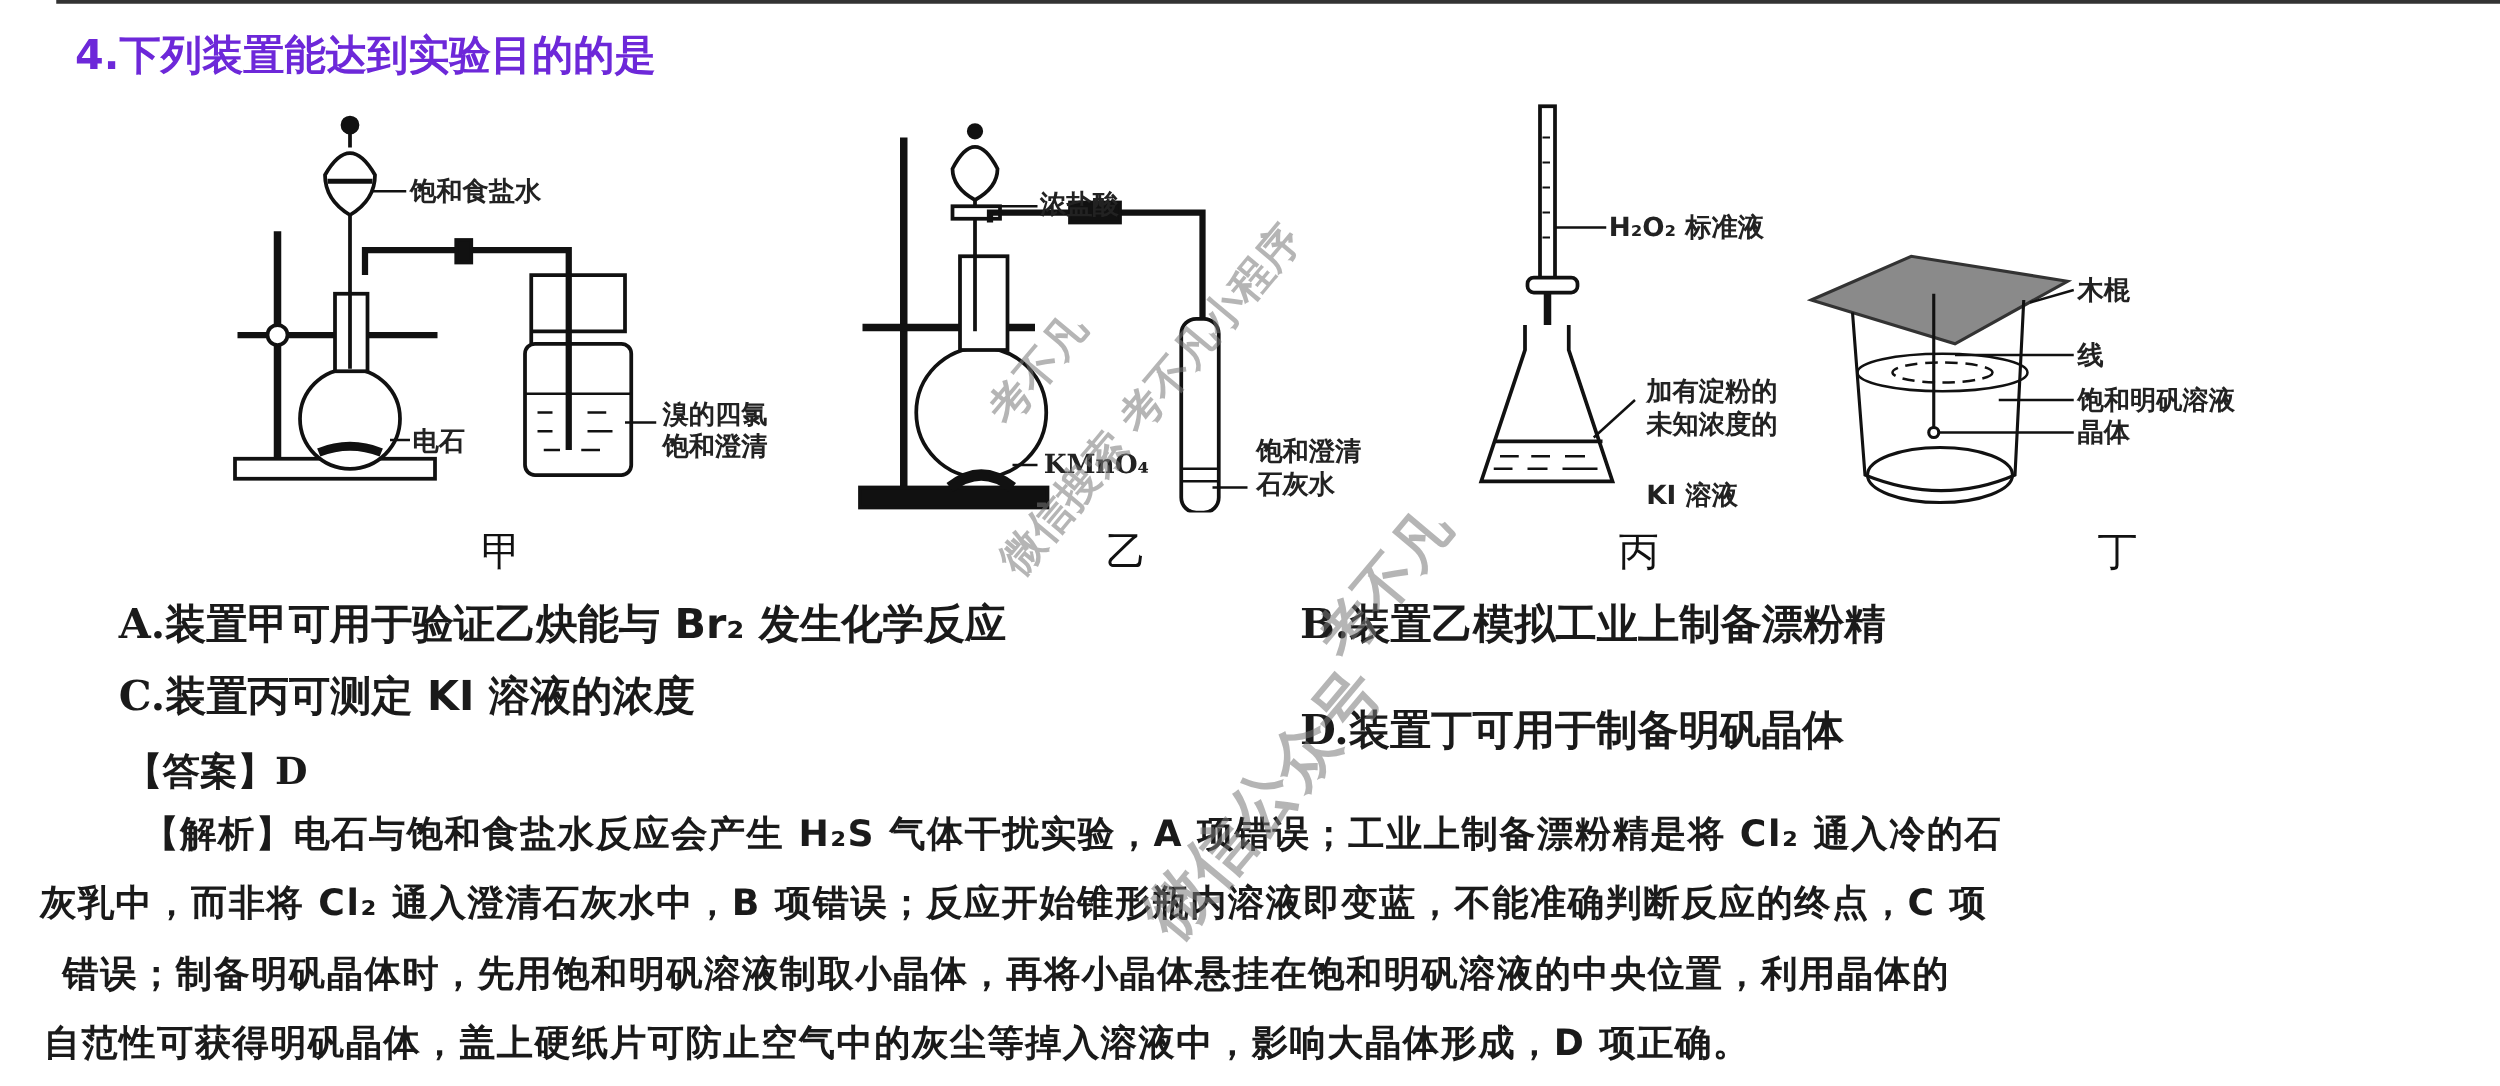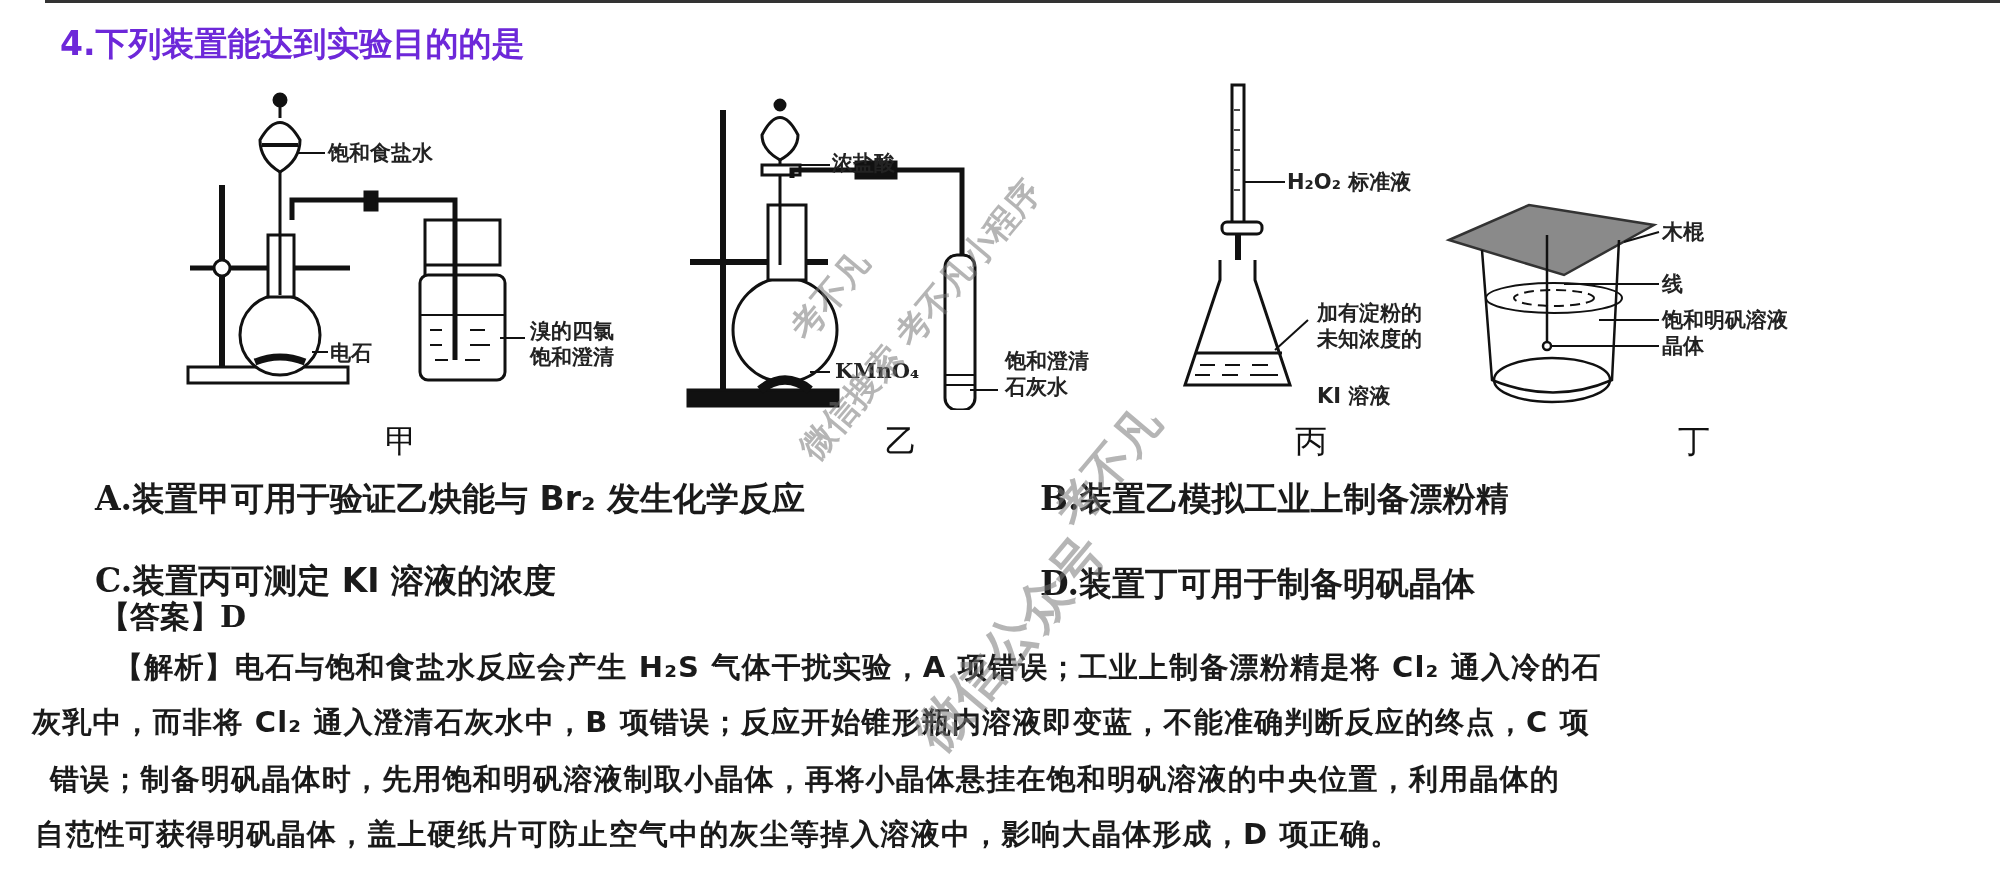"C.装置丙可测定 KI 溶液的浓度" div.opt { margin-top: 24px -> none }
